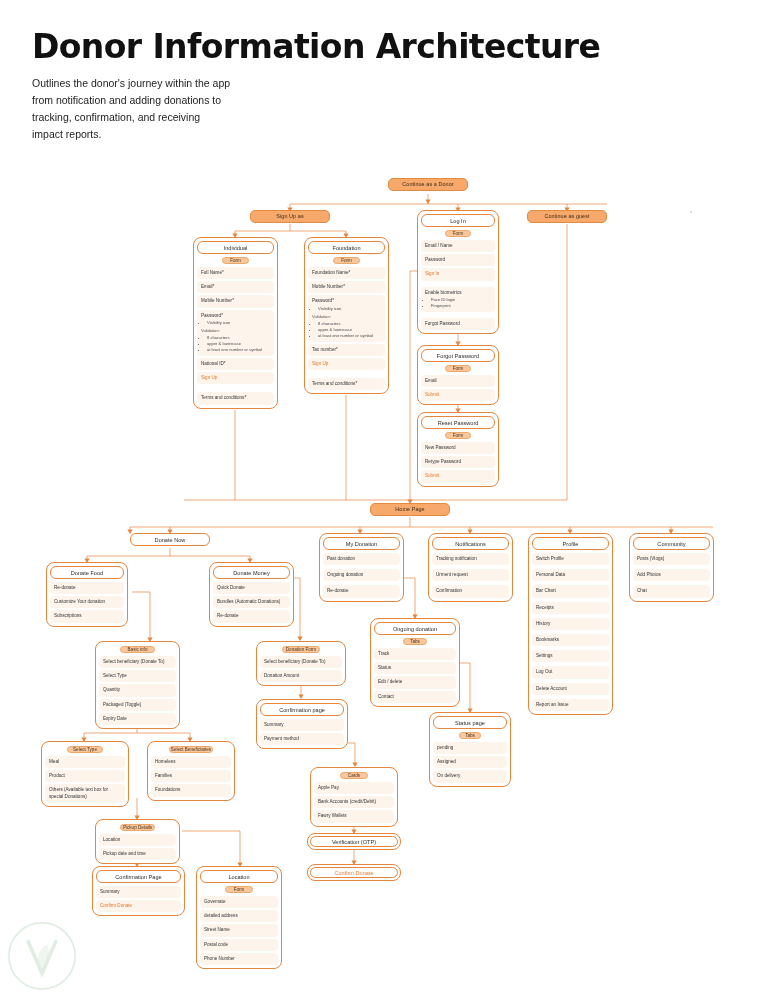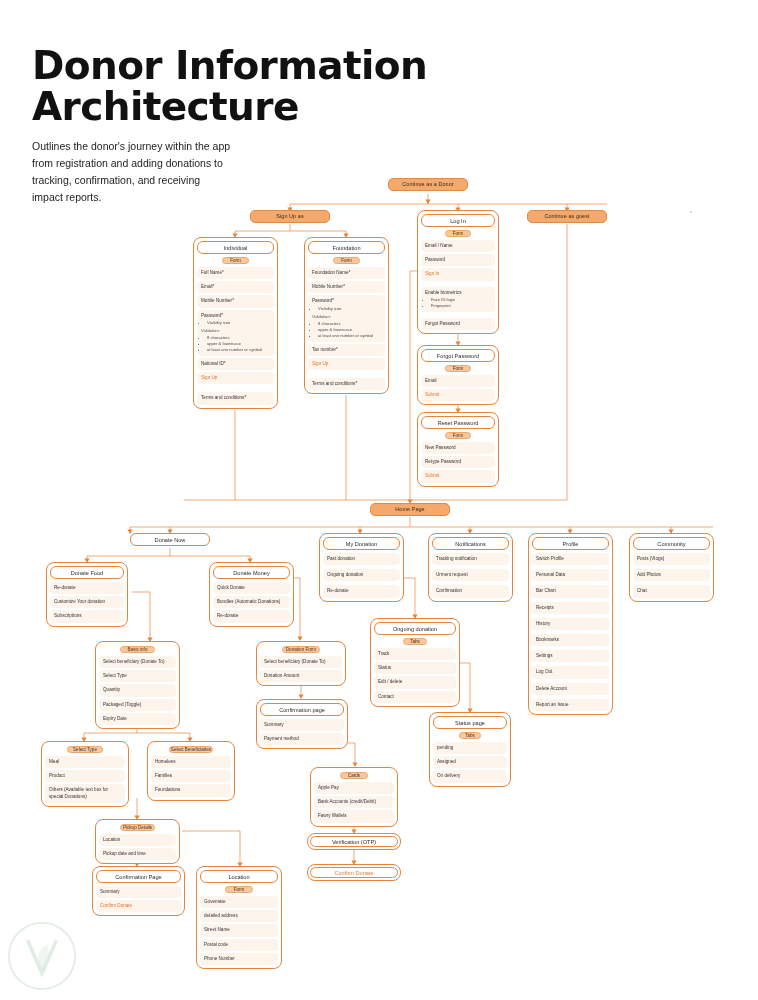"Donor Information Architecture" #title { font-size: 39px -> 33px; margin: 16px 0 10px 0 -> 0 0 10px 0 }
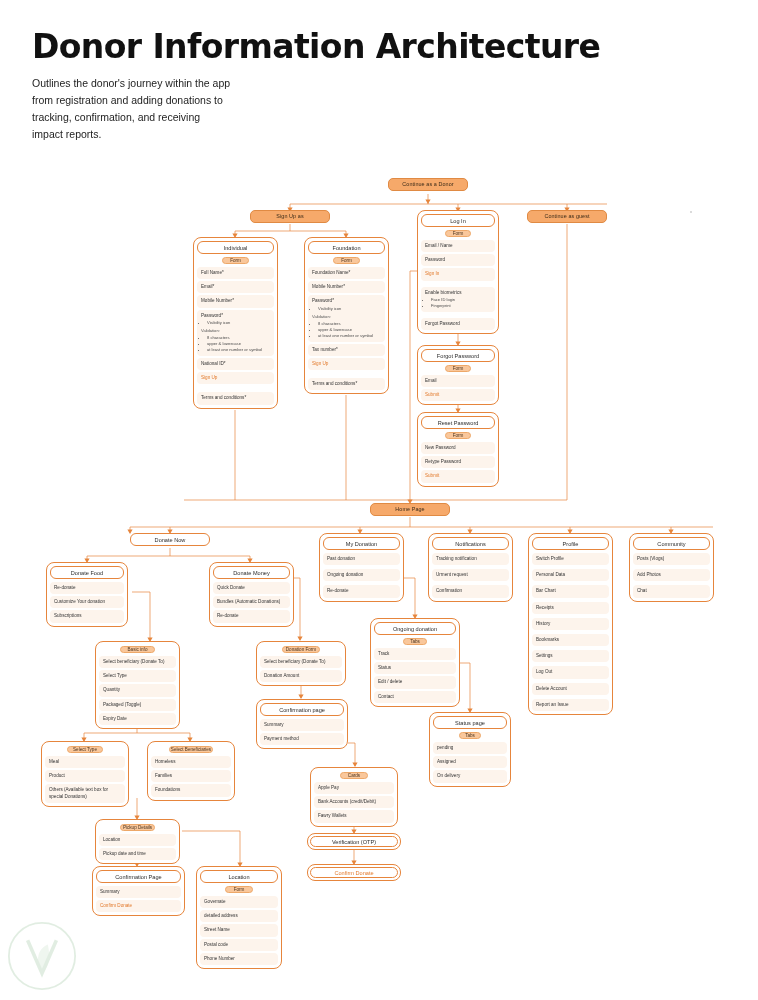"Outlines the donor's journey within" div { text: registration -> notification }
